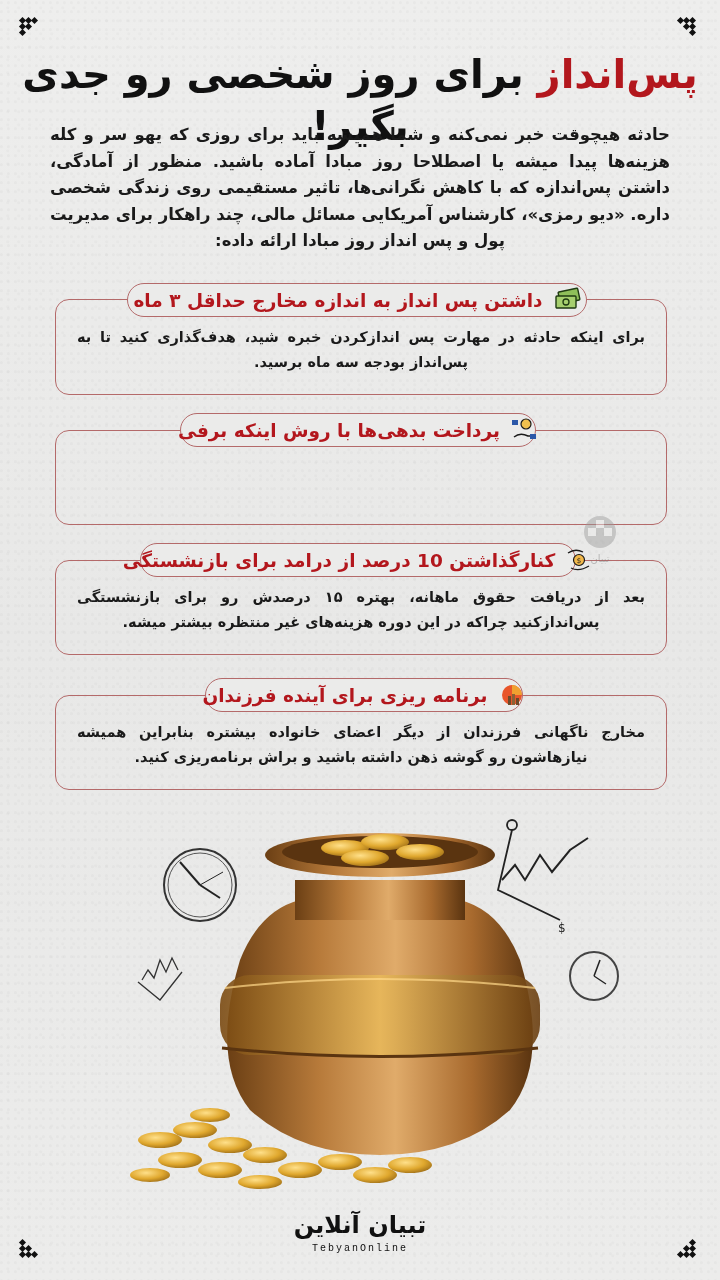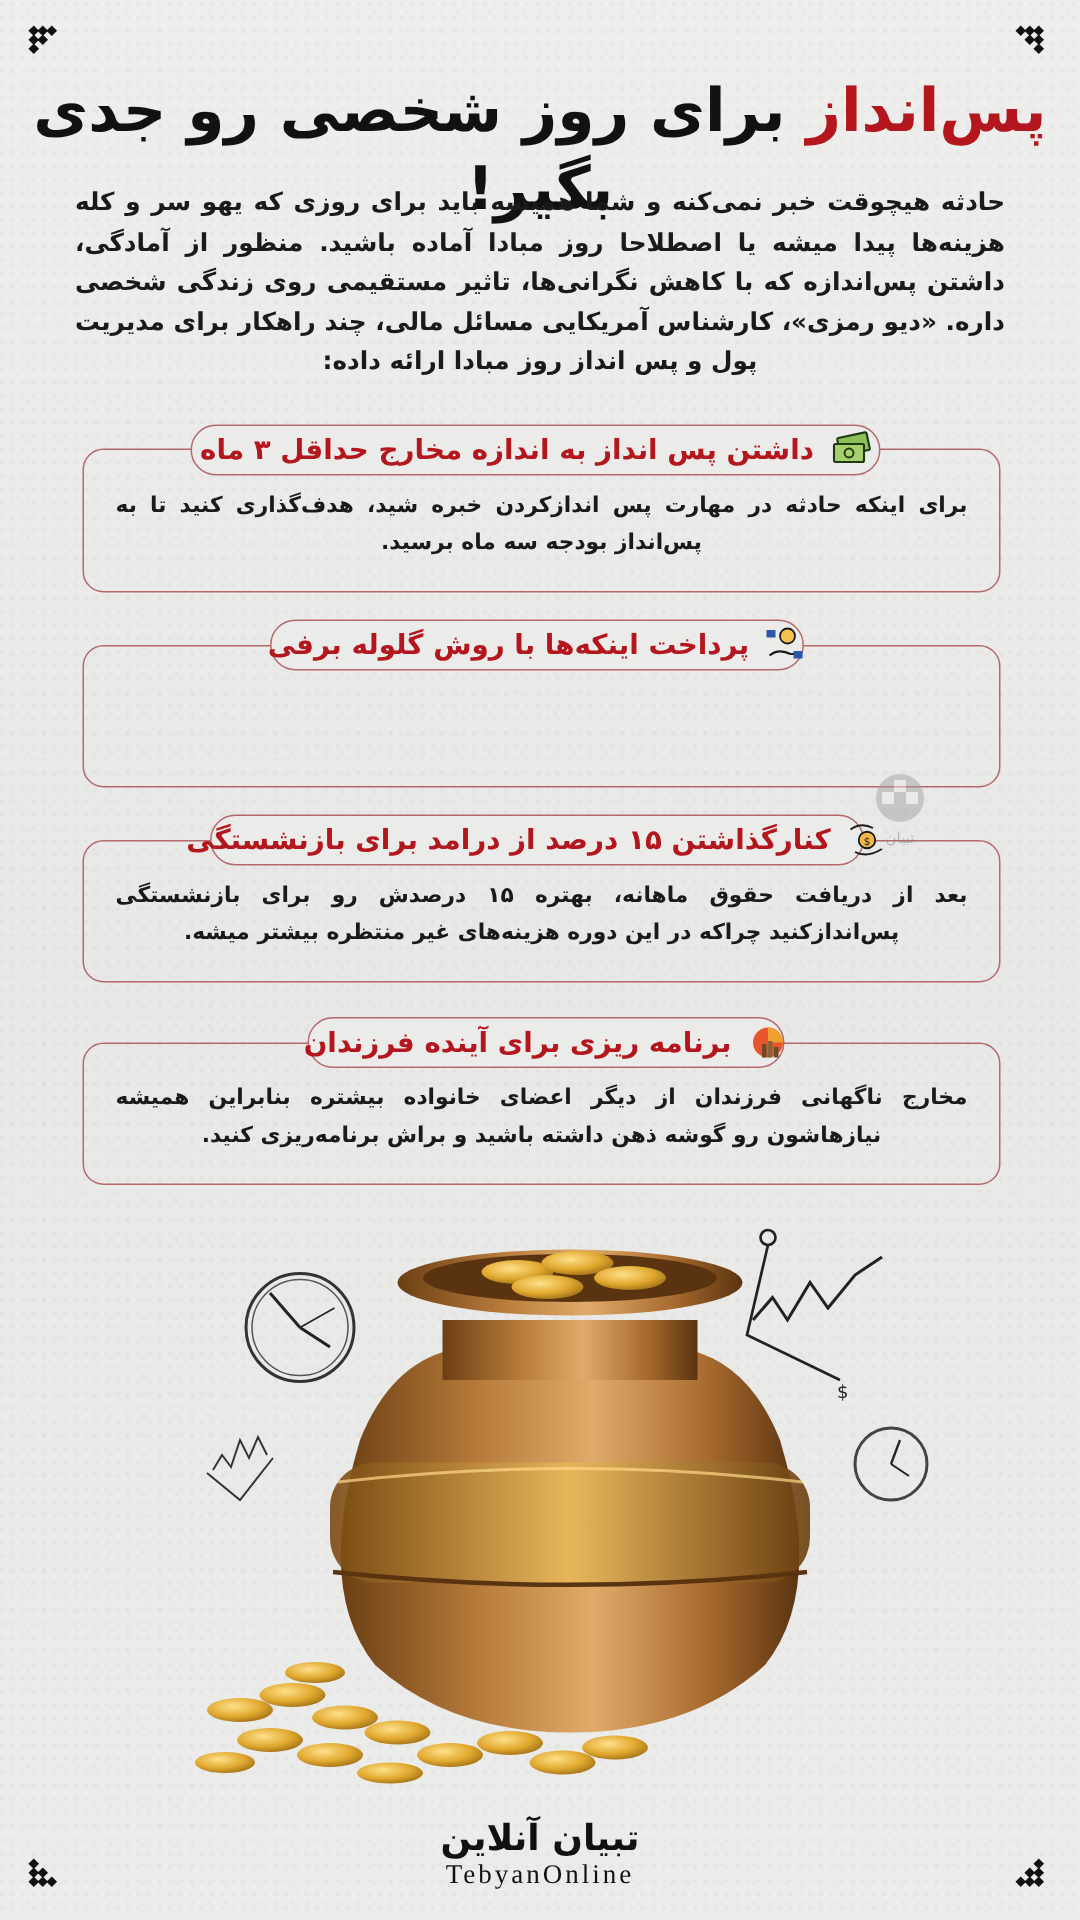"پرداخت اینکه‌ها با روش گلوله" span.pill-title { text: اینکه‌ها با روش گلوله -> بدهی‌ها با روش اینکه }
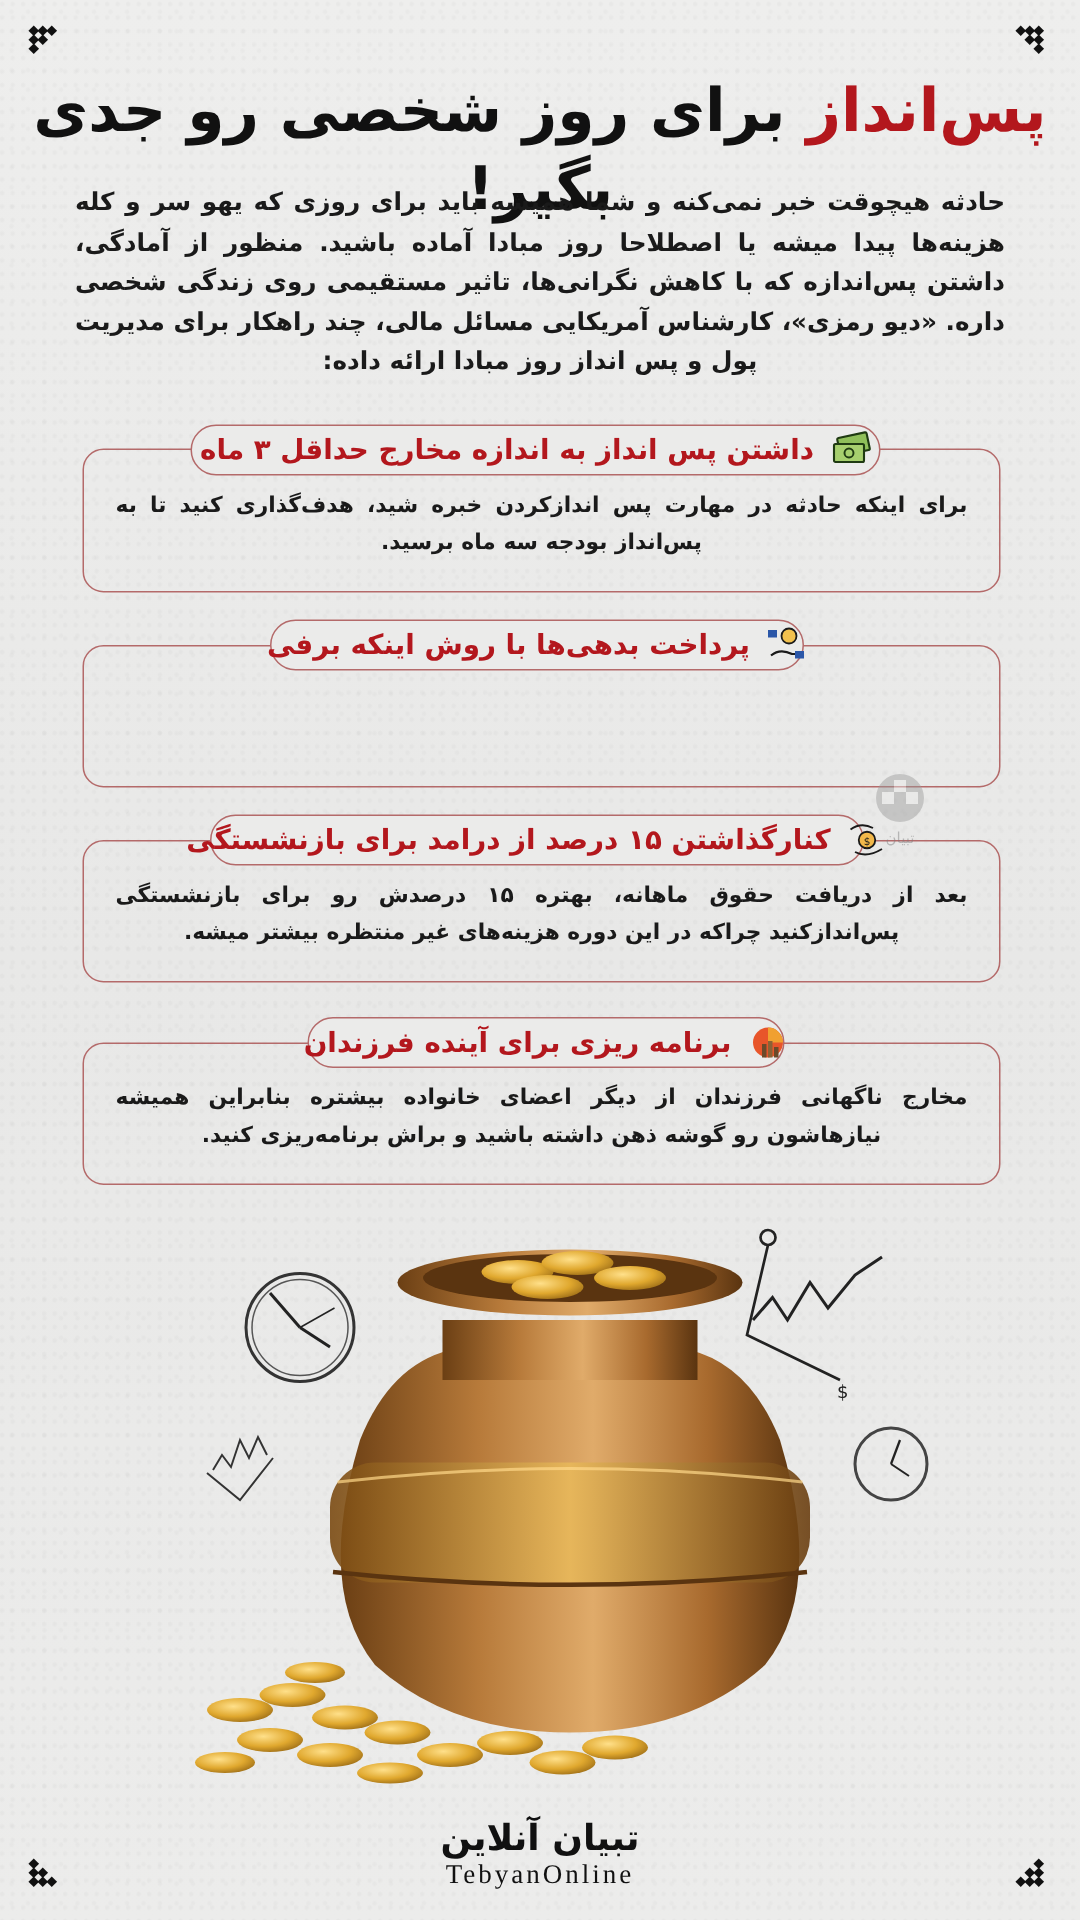"کنارگذاشتن ۱۵ درصد از درامد" span.pill-title { text: ۱۵ -> 10 }
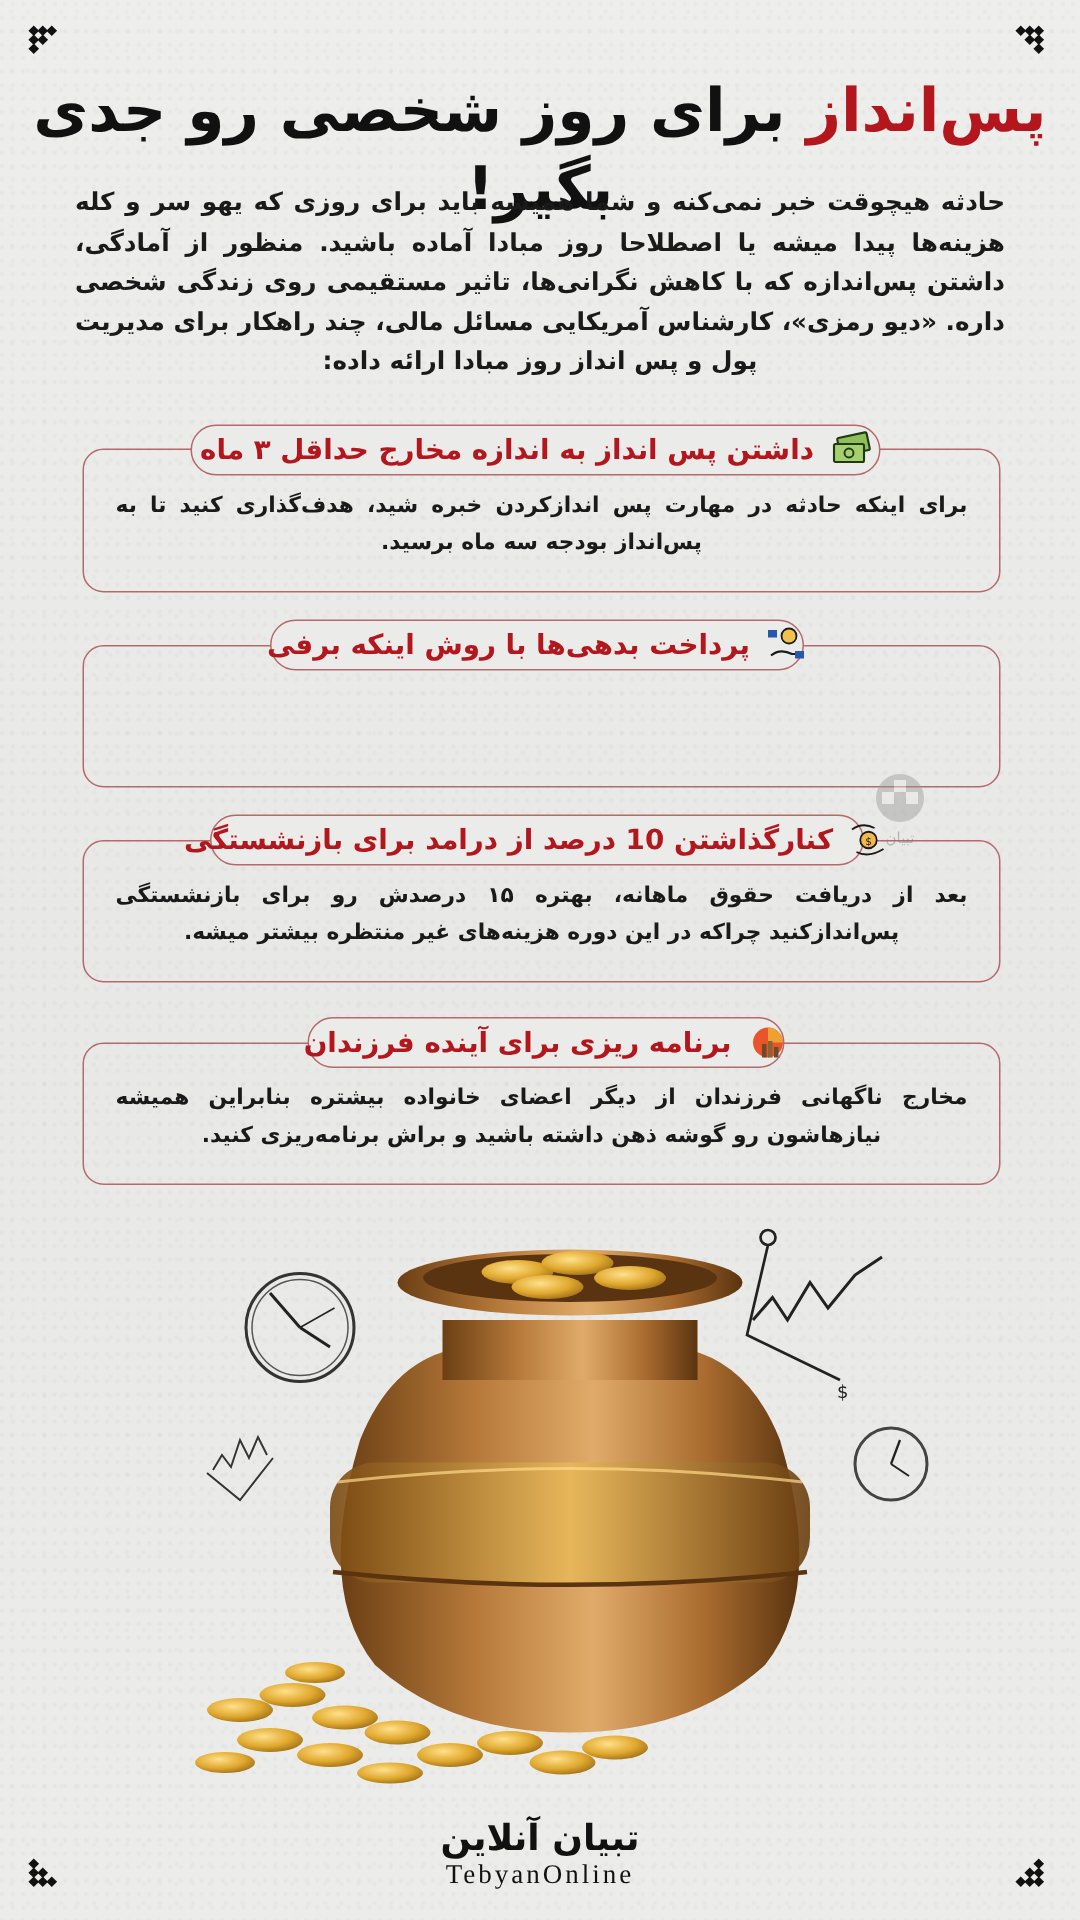"TebyanOnline" .logo-en { font-family: Liberation Serif, serif -> Liberation Mono, monospace; font-size: 18px -> 10px }
